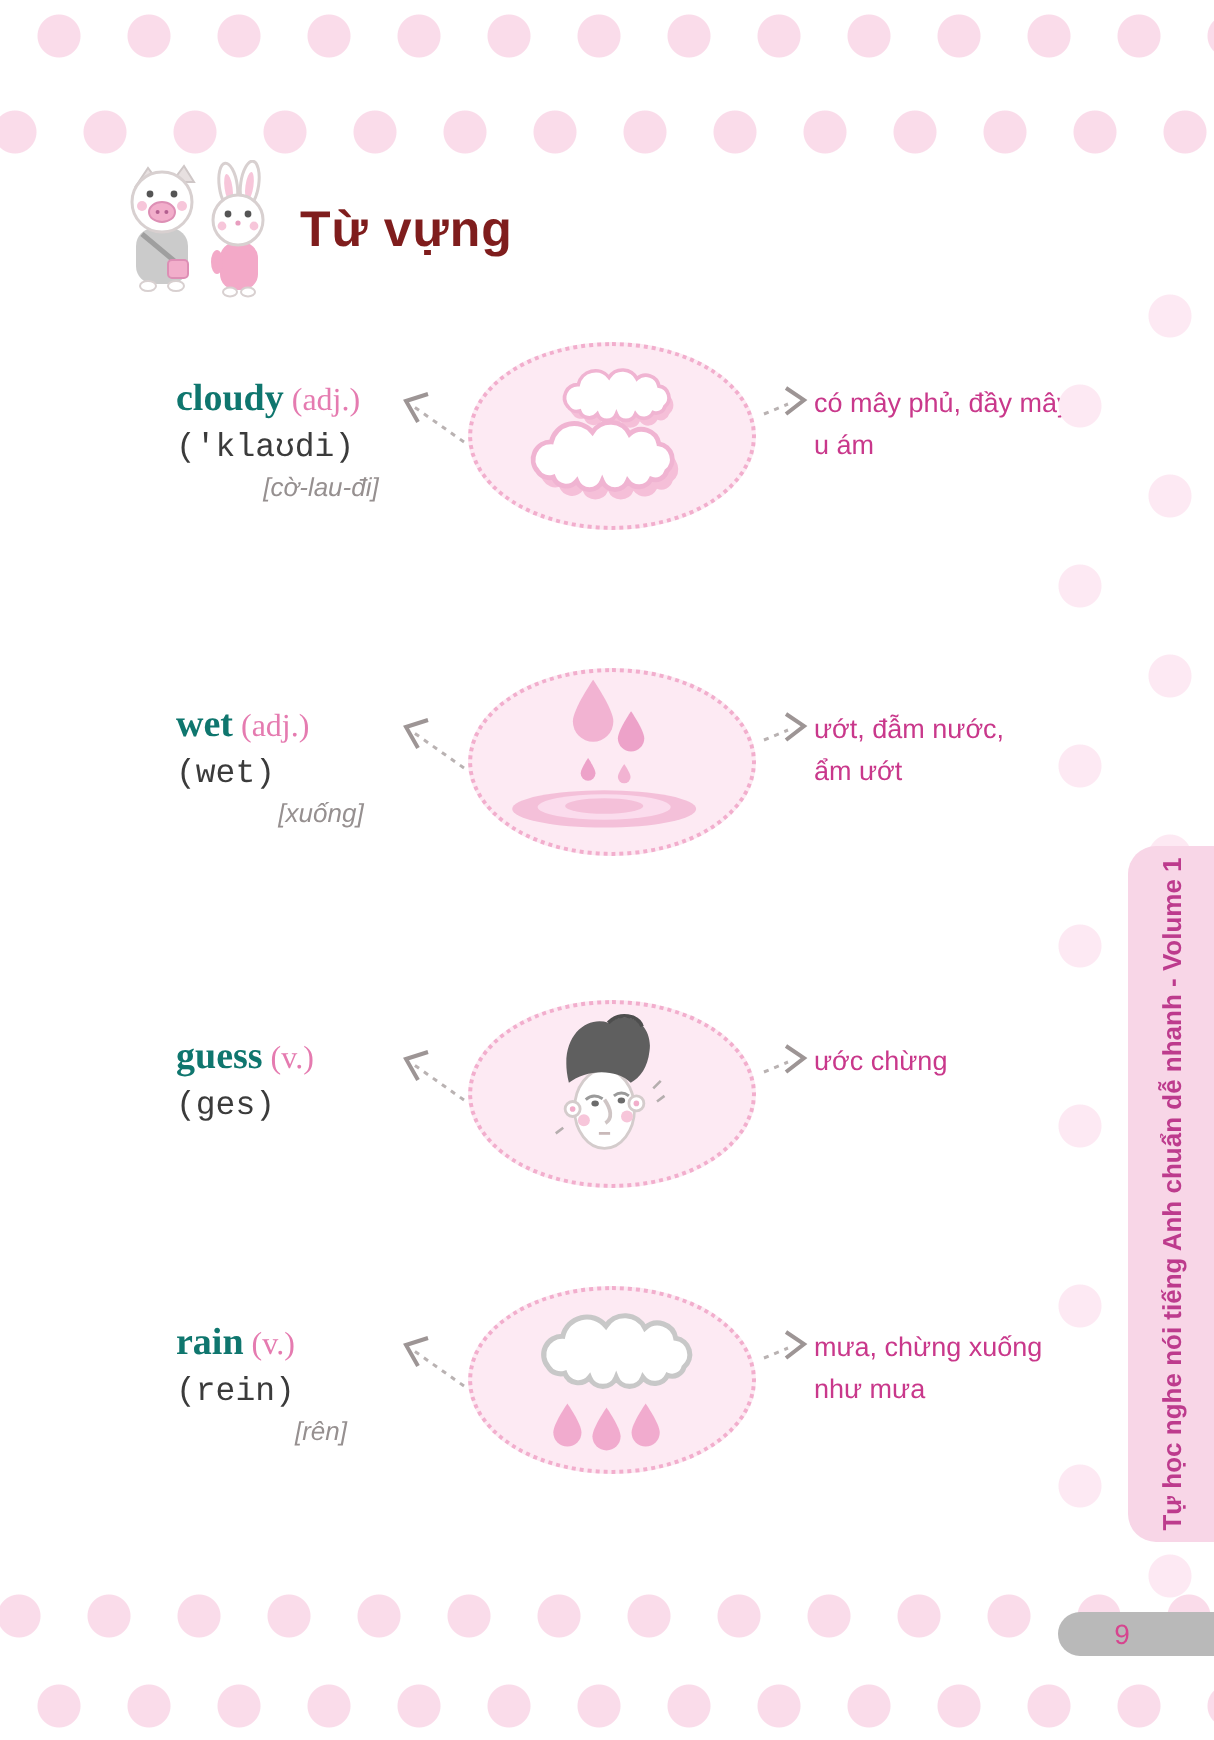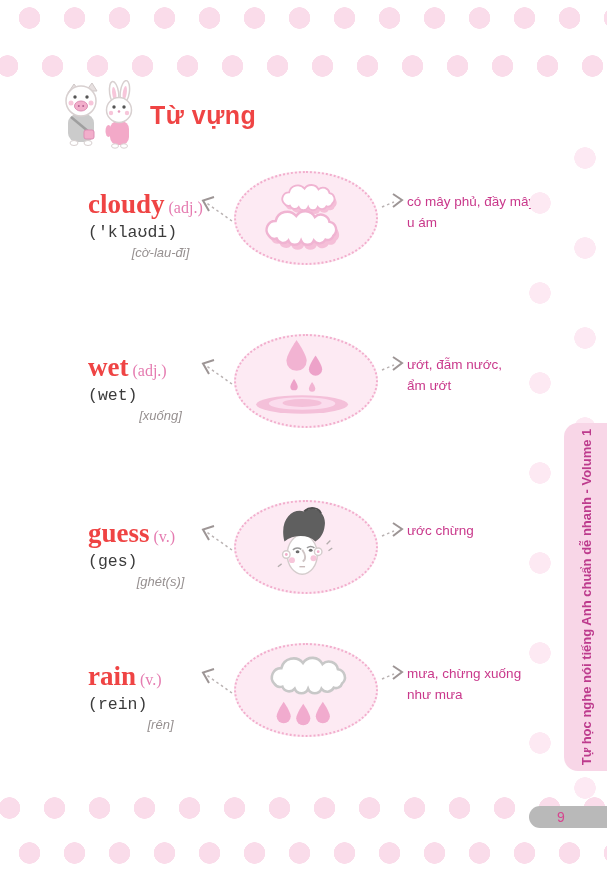"Từ vựng" .page-title { color: #ef4444 -> #7f1d1d }
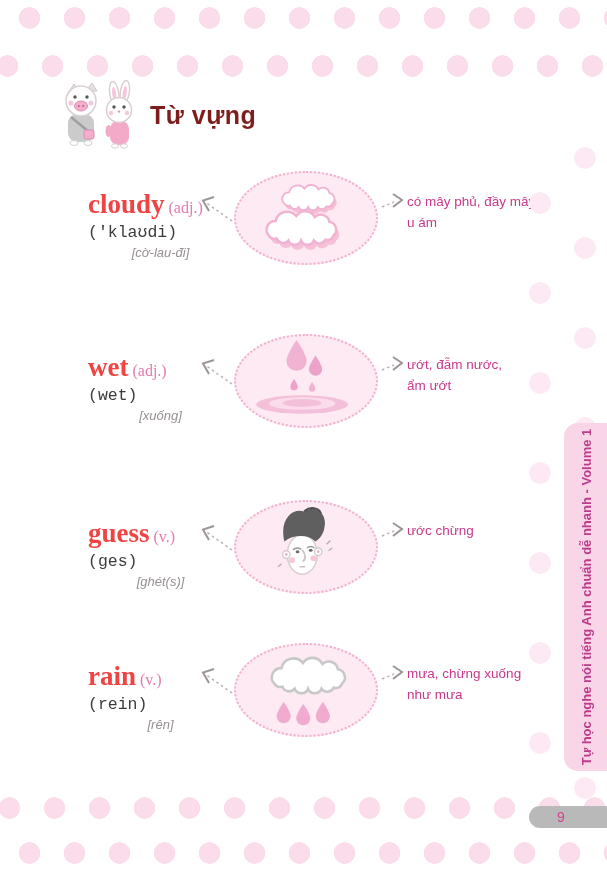"cloudy" .word { color: #ef4444 -> #0f766e; font-size: 27px -> 19px }
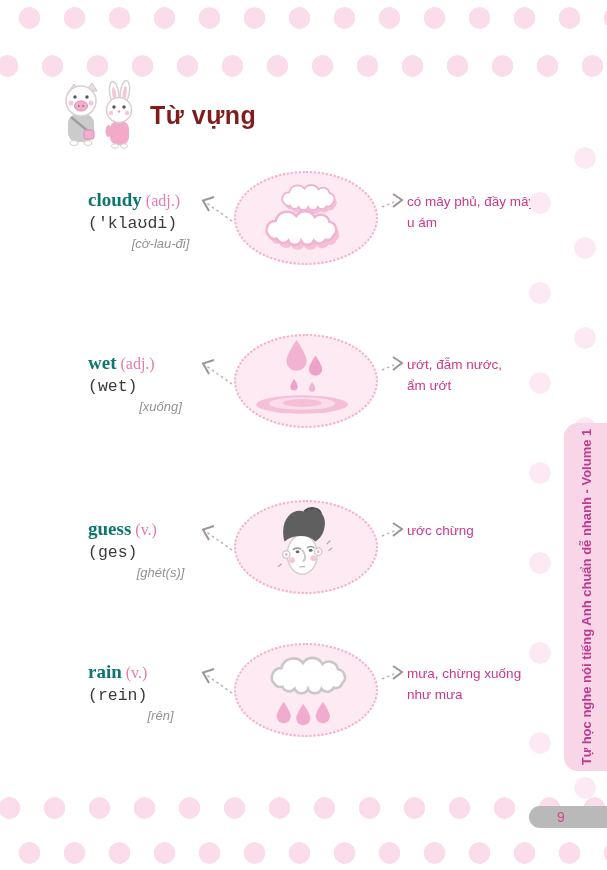"[ghét(s)]" div.viet-phonetic { html: <div>[ghét(s)]</div> -> none }
